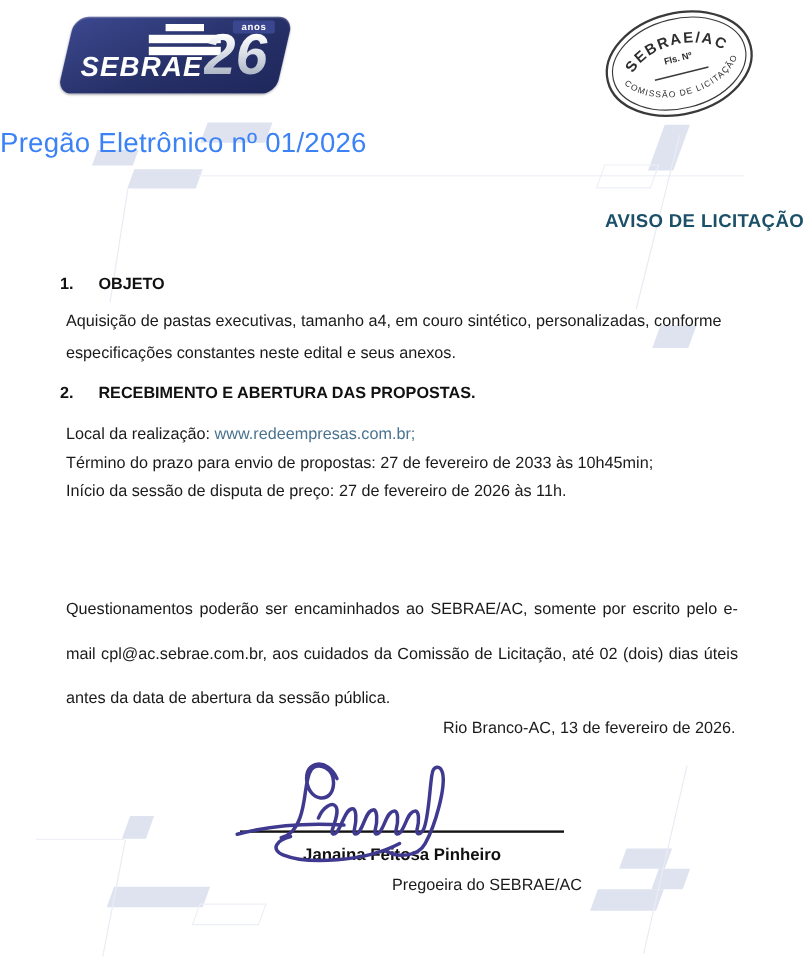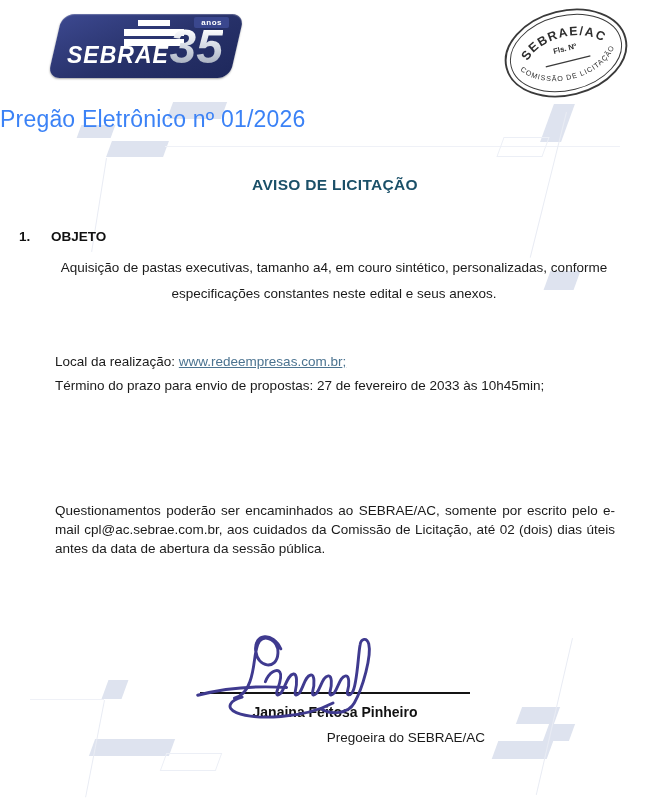"35" span.num35 { text: 35 -> 26 }
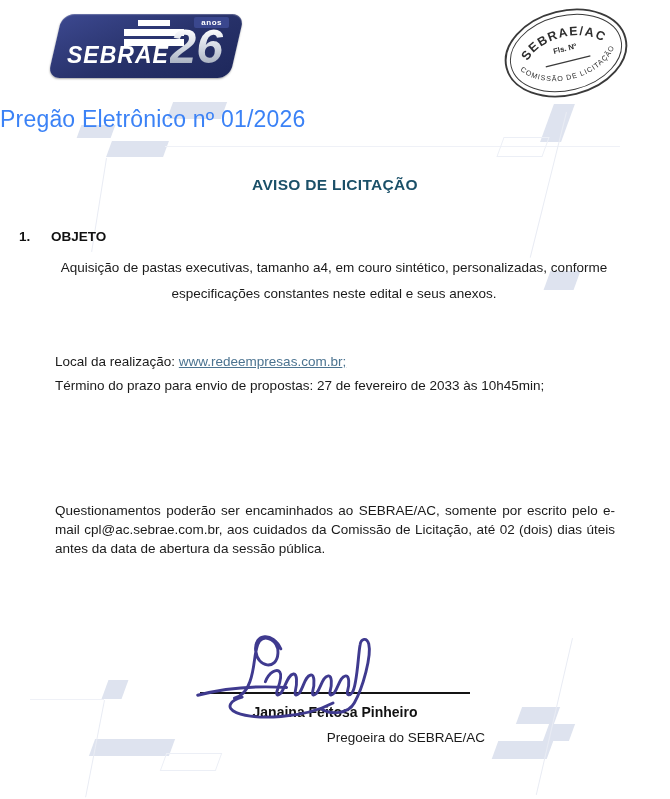"AVISO DE LICITAÇÃO" .doc-subtitle { text-align: center -> right }
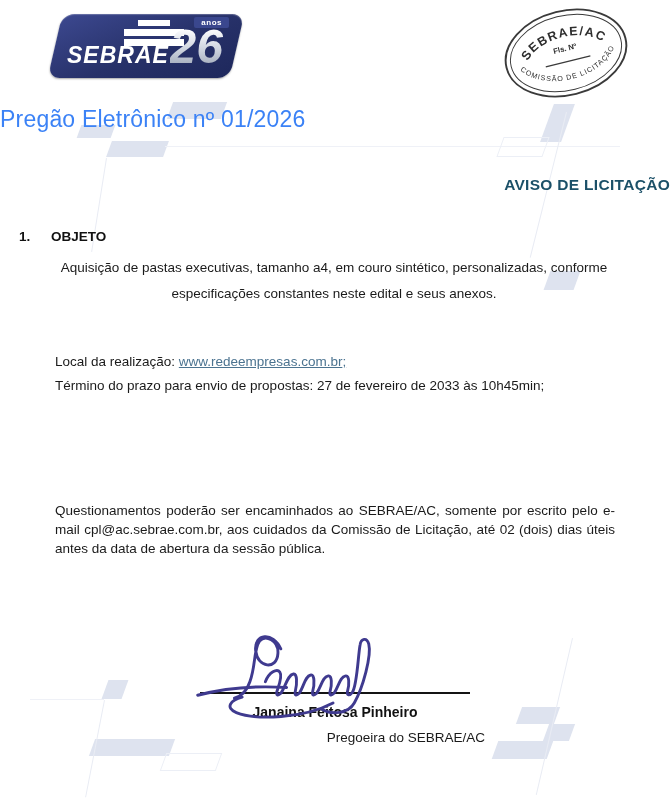"1. OBJETO" .sec-head { left: 19px -> 50px }
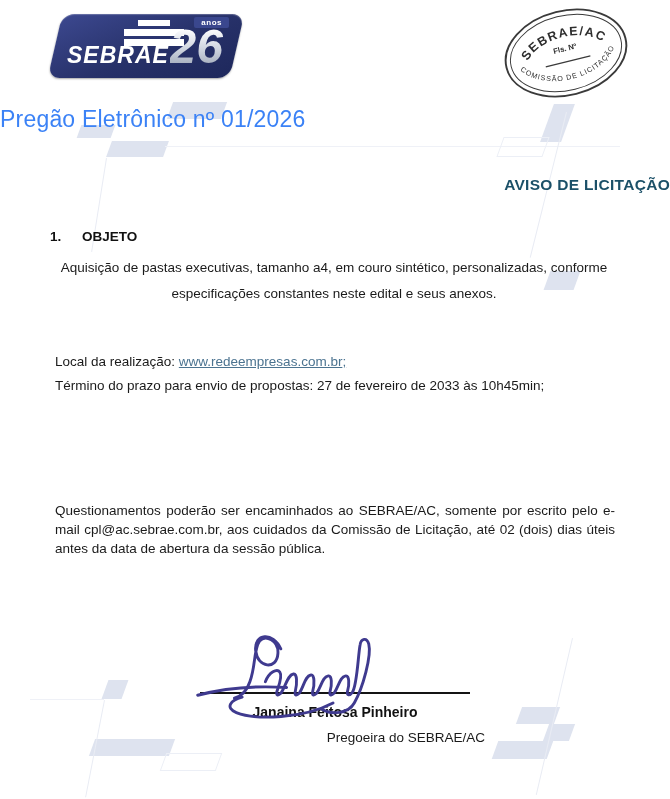"Aquisição de pastas executivas, tamanho" div.sec-body { text-align: center -> none }
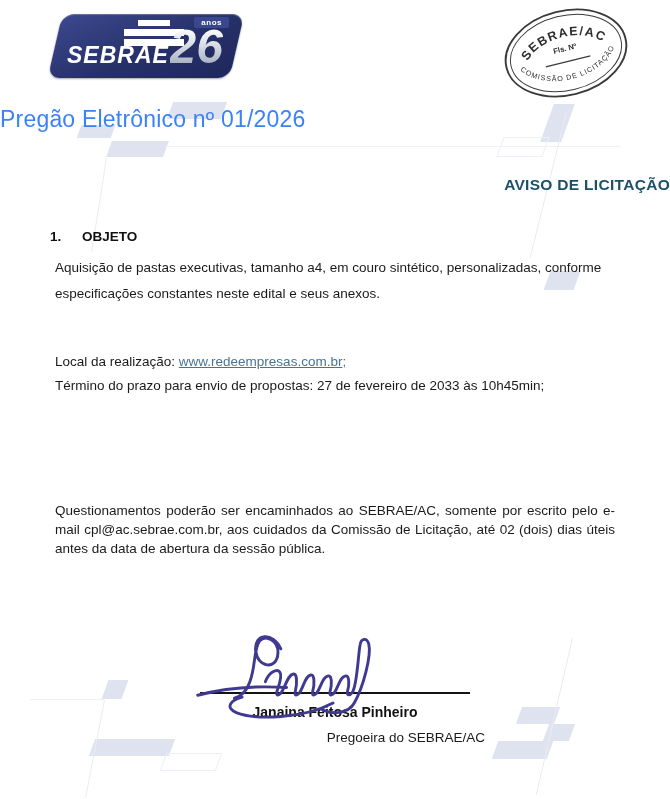"2. RECEBIMENTO E ABERTURA DAS" div.sec-head { html: none -> <div> <span>2.</span><span>RECEBIMENTO E ABERTURA DAS PROPOSTAS.</span> </div> }
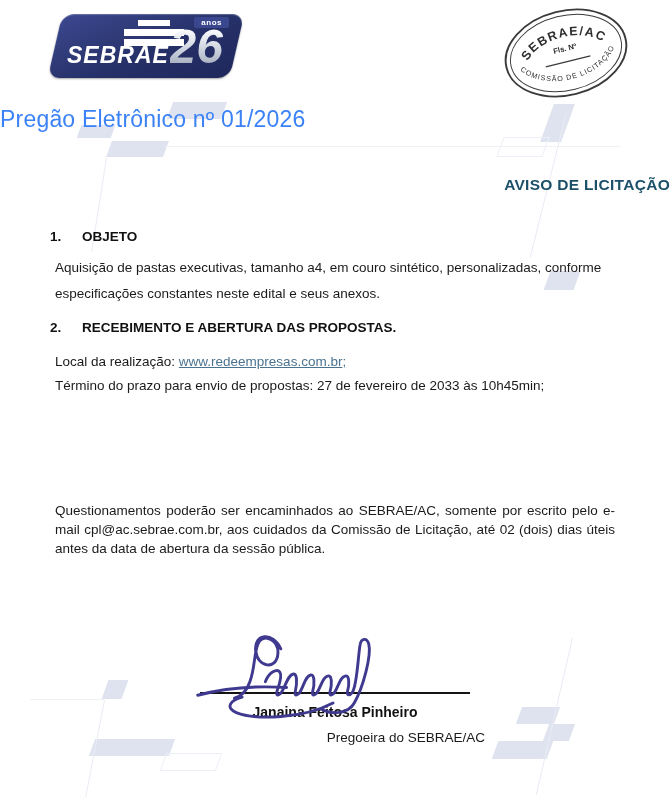"www.redeempresas.com.br" .doc-link { text-decoration: underline -> none }
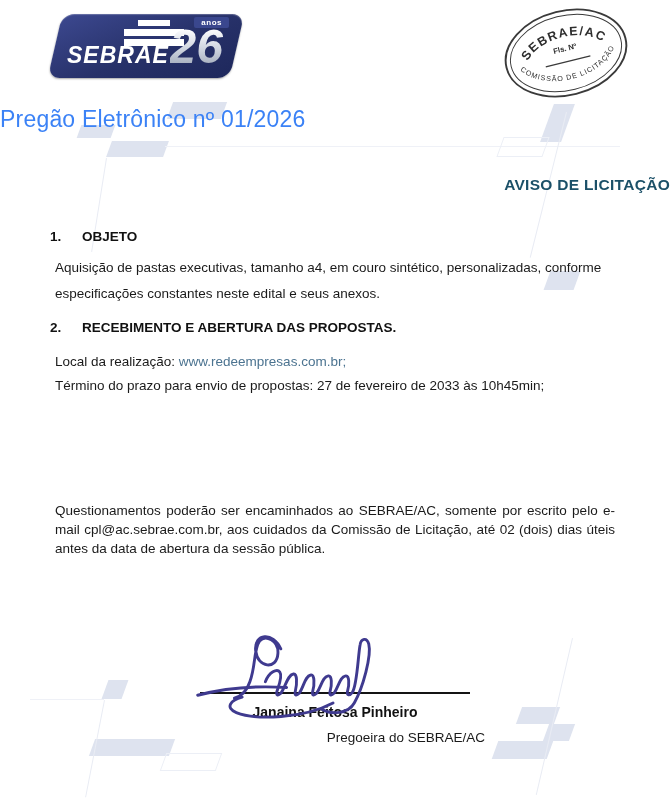"Início da sessão de disputa" div.row { html: none -> <div>Início da sessão de disputa de preço: 27 de fevereiro de 2026 às 11h.</div> }
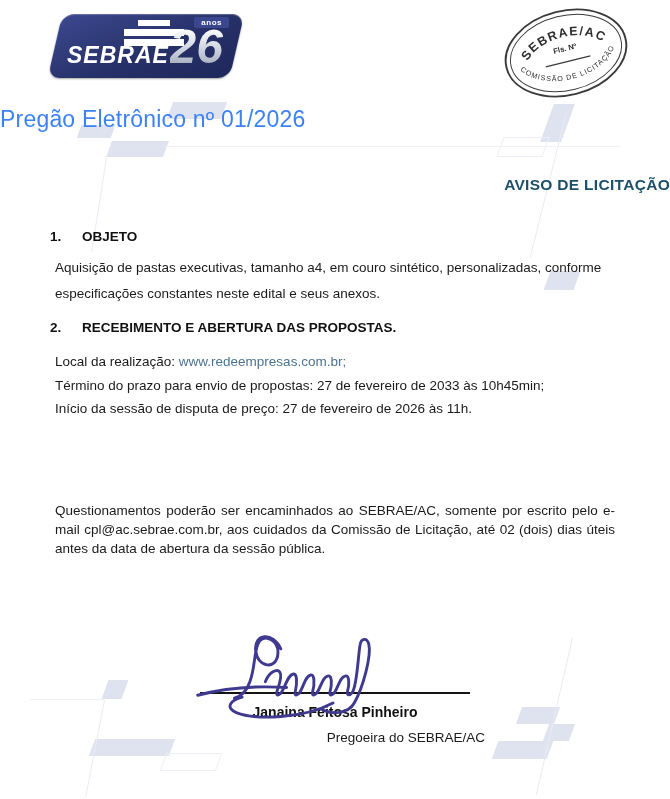"Questionamentos poderão ser encaminhados" .justify { line-height: 19px -> 37px; margin-top: 12px -> none }
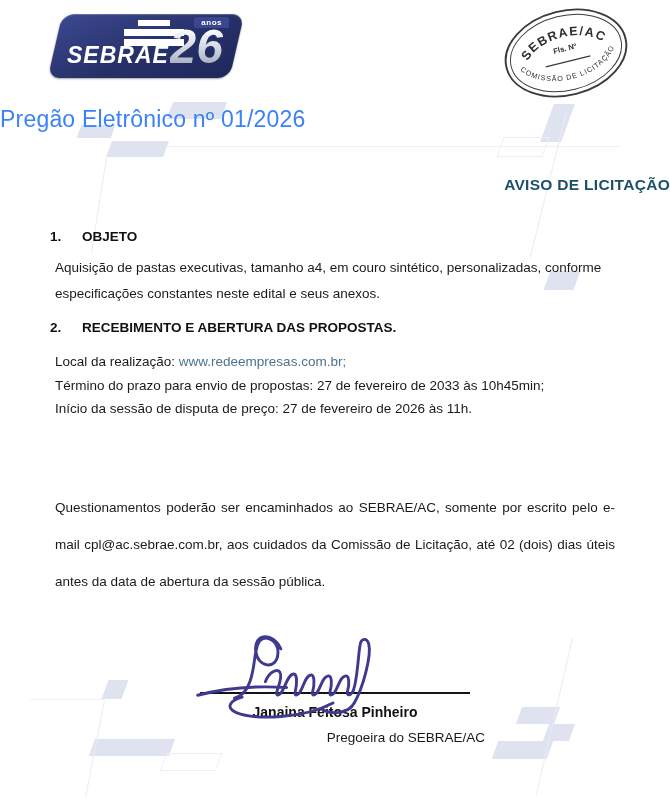"Rio Branco-AC, 13 de fevereiro" div.dateline { html: none -> <div>Rio Branco-AC, 13 de fevereiro de 2026.</div> }
